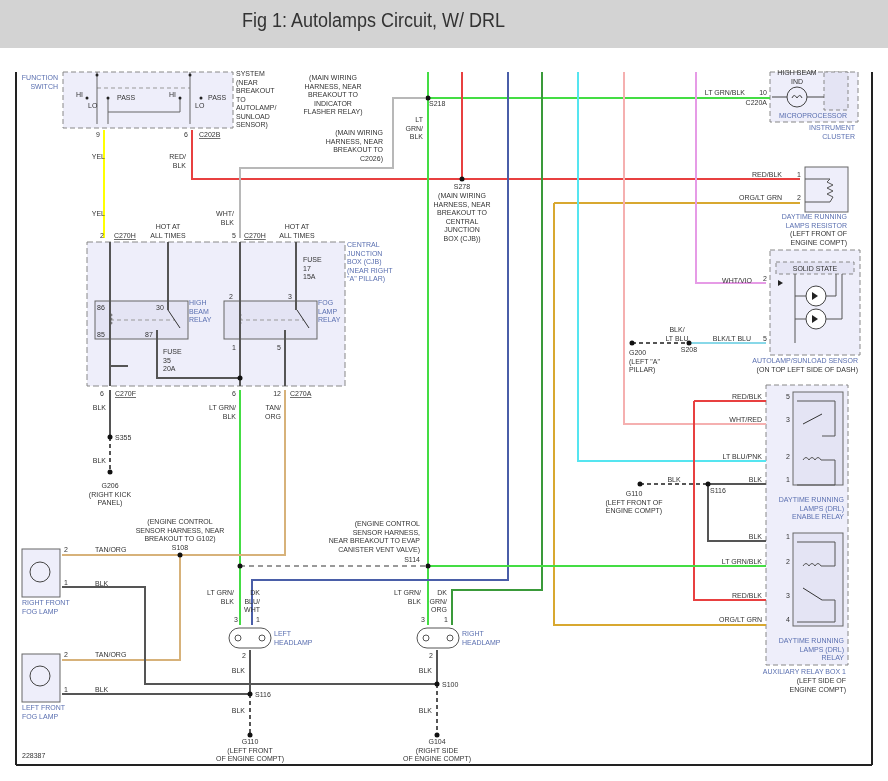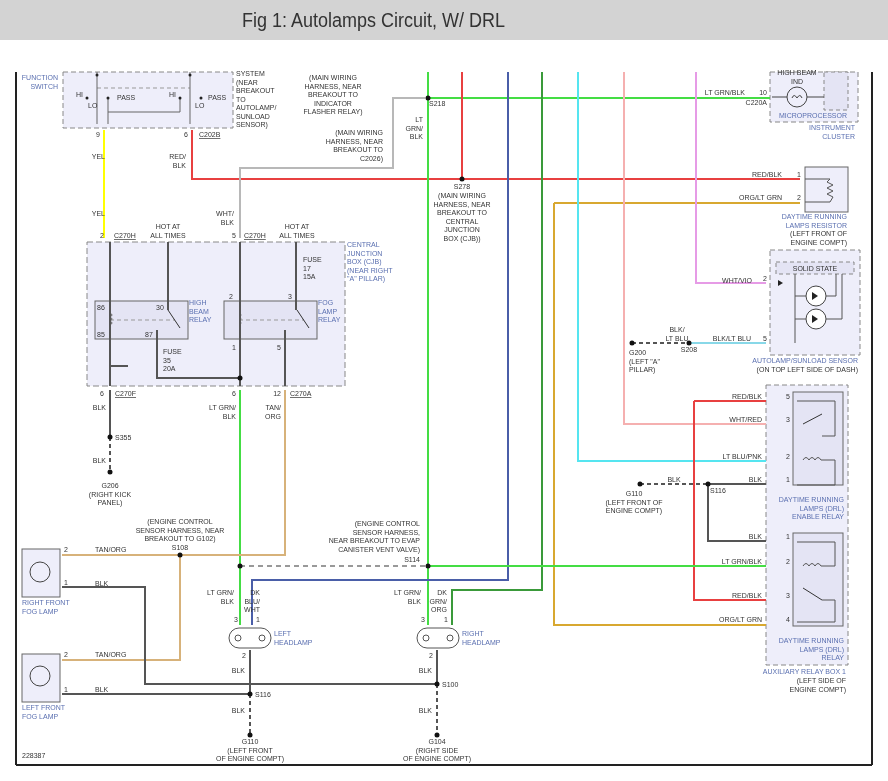"Fig 1: Autolamps Circuit, W/" .header { height: 40px -> 48px }
